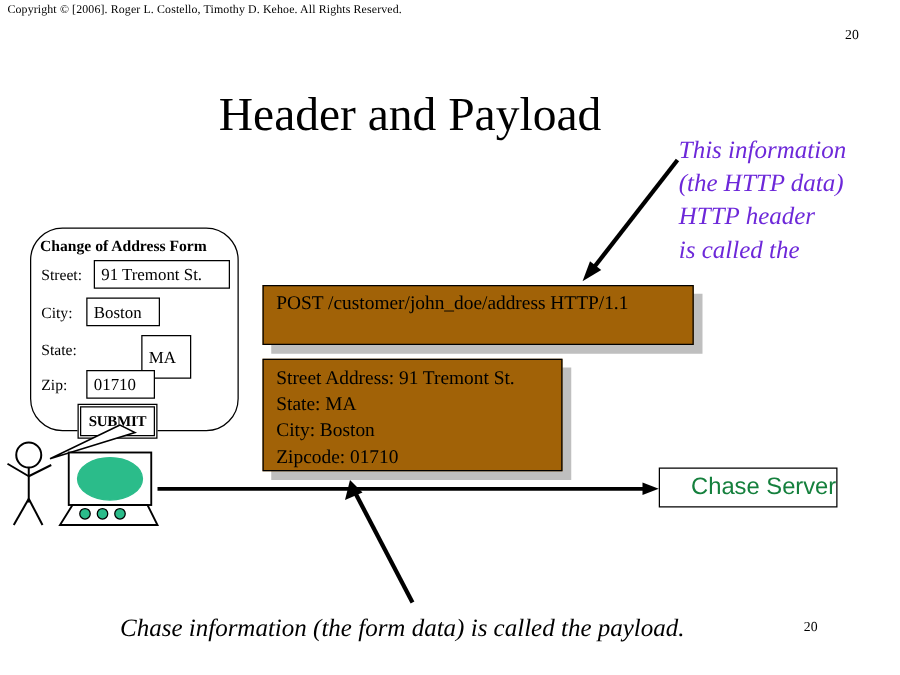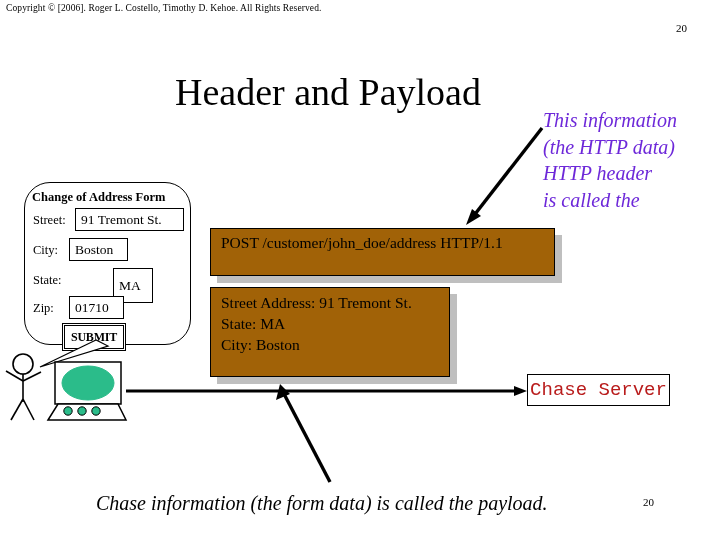"Zipcode: 01710" div { html: none -> <div>Zipcode: 01710</div> }
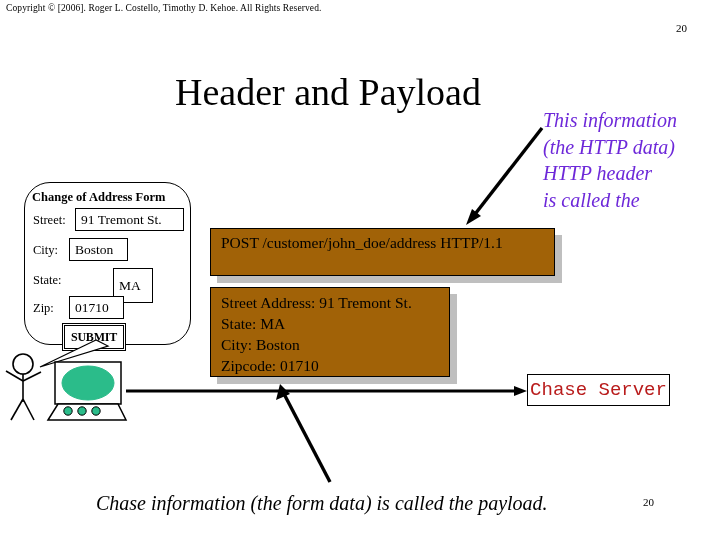"Chase Server" .server-box { color: #b91c1c -> #15803d; font-family: Liberation Mono, monospace -> Liberation Sans, sans-serif; justify-content: center -> flex-end }
